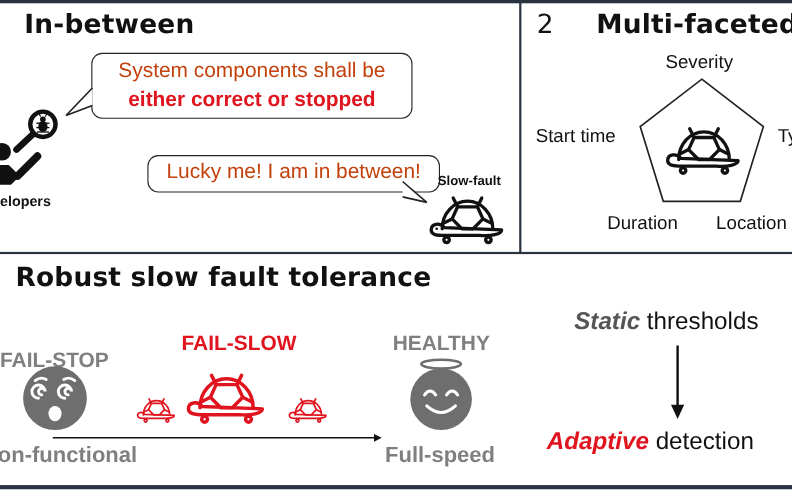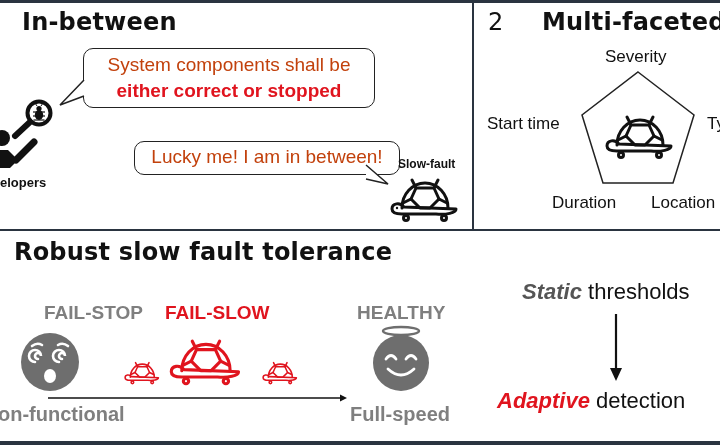"FAIL-STOP" div.gray-label { padding-left: 44px -> none; top: 302px -> 318px }
